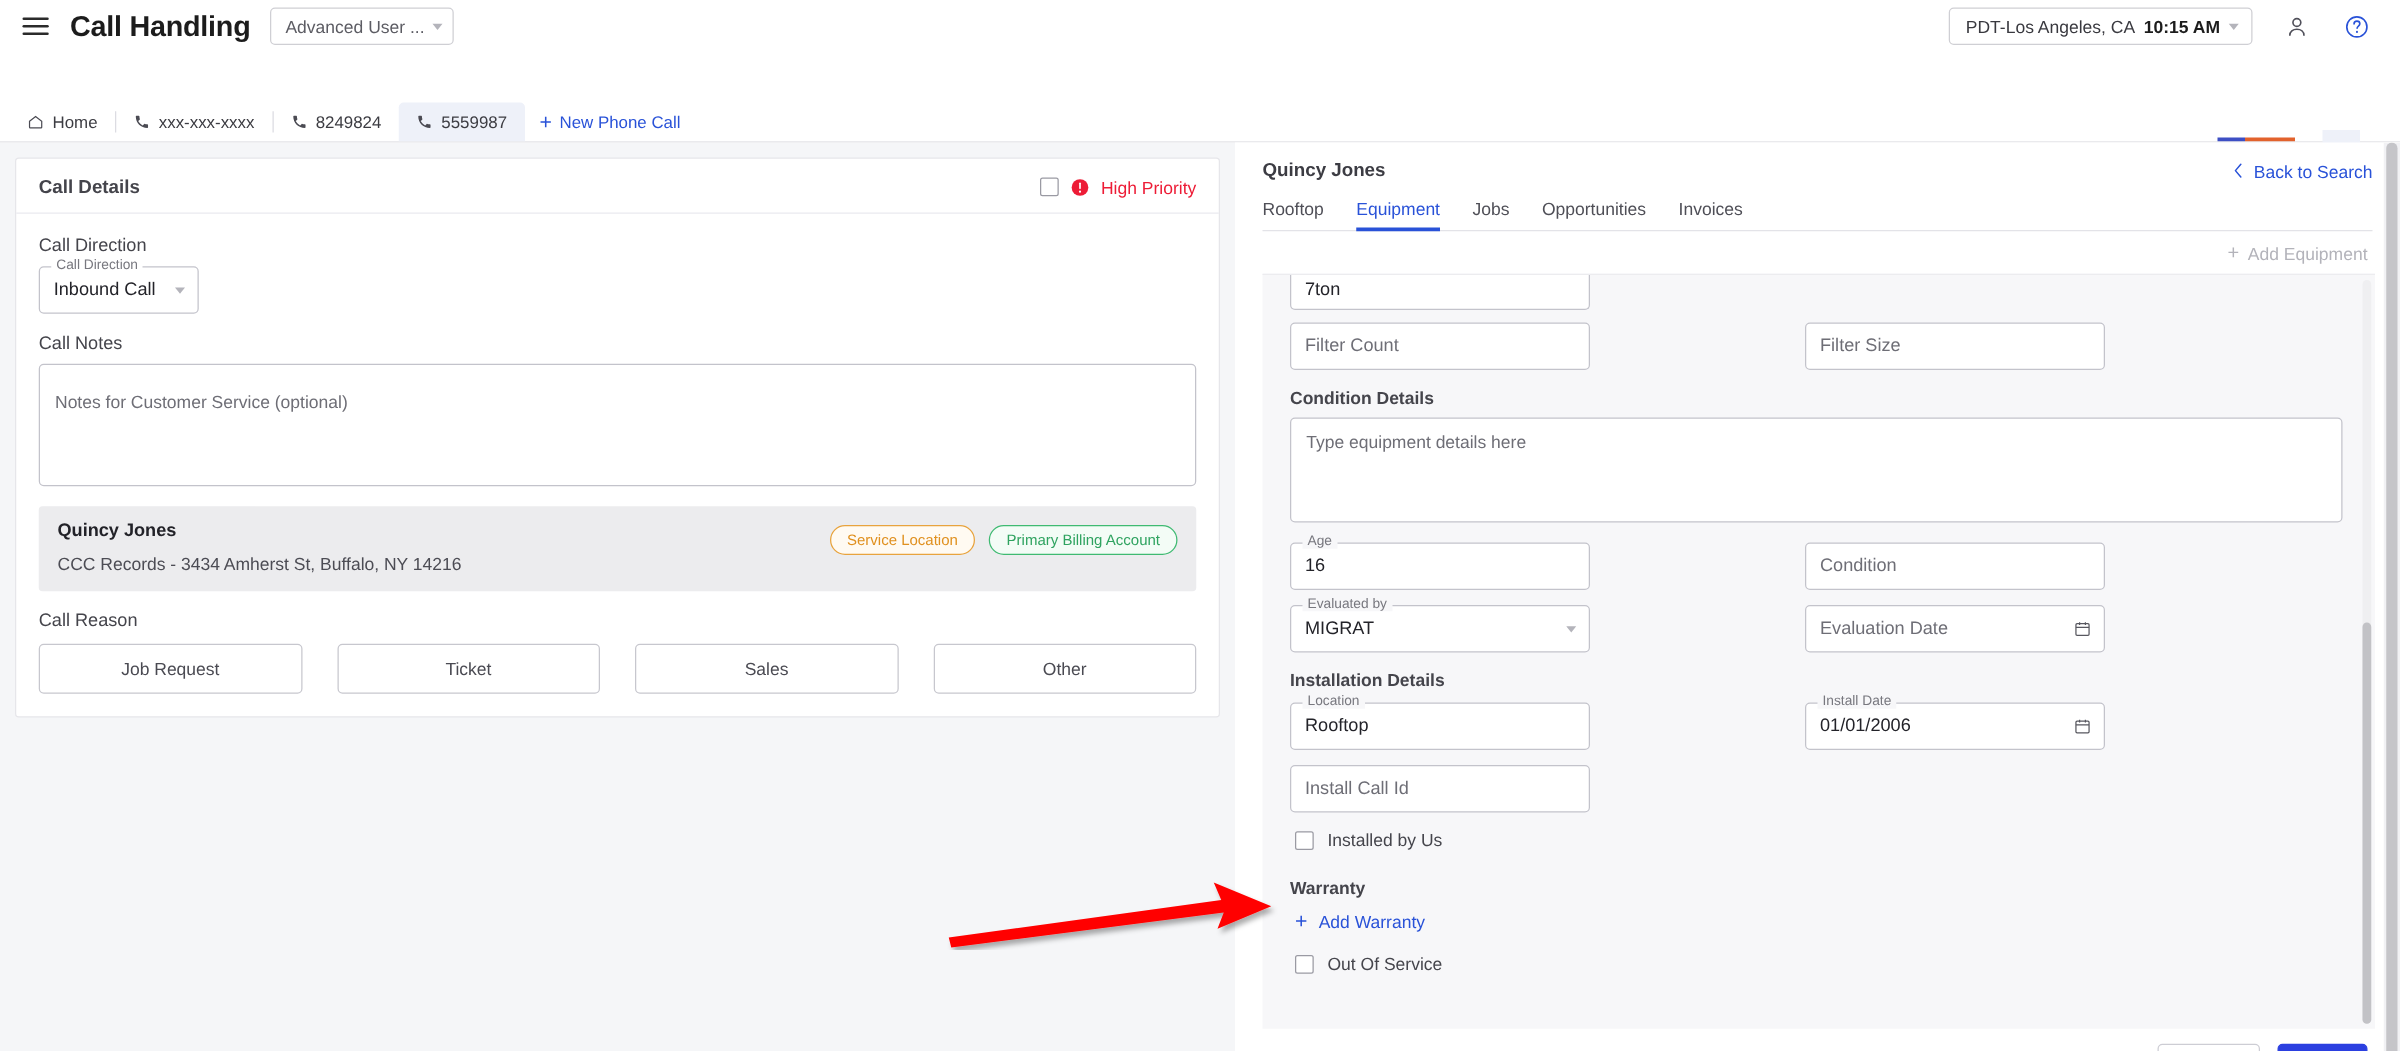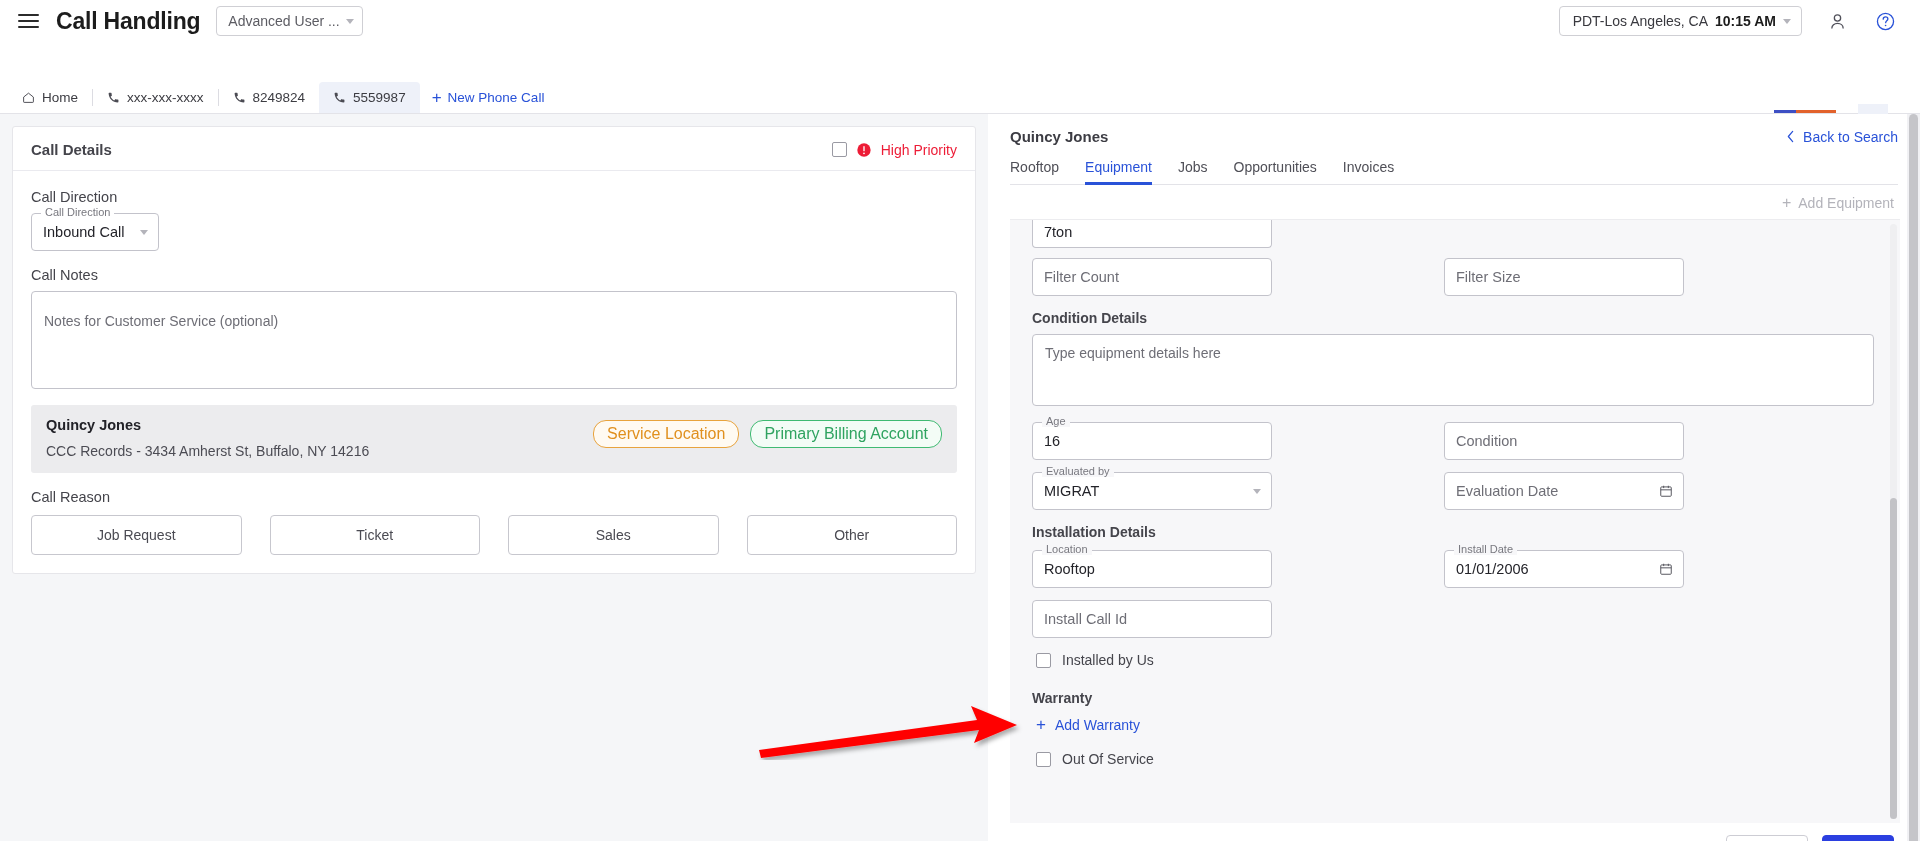"Type equipment details here" .cond-area { height: 72px -> 84px }
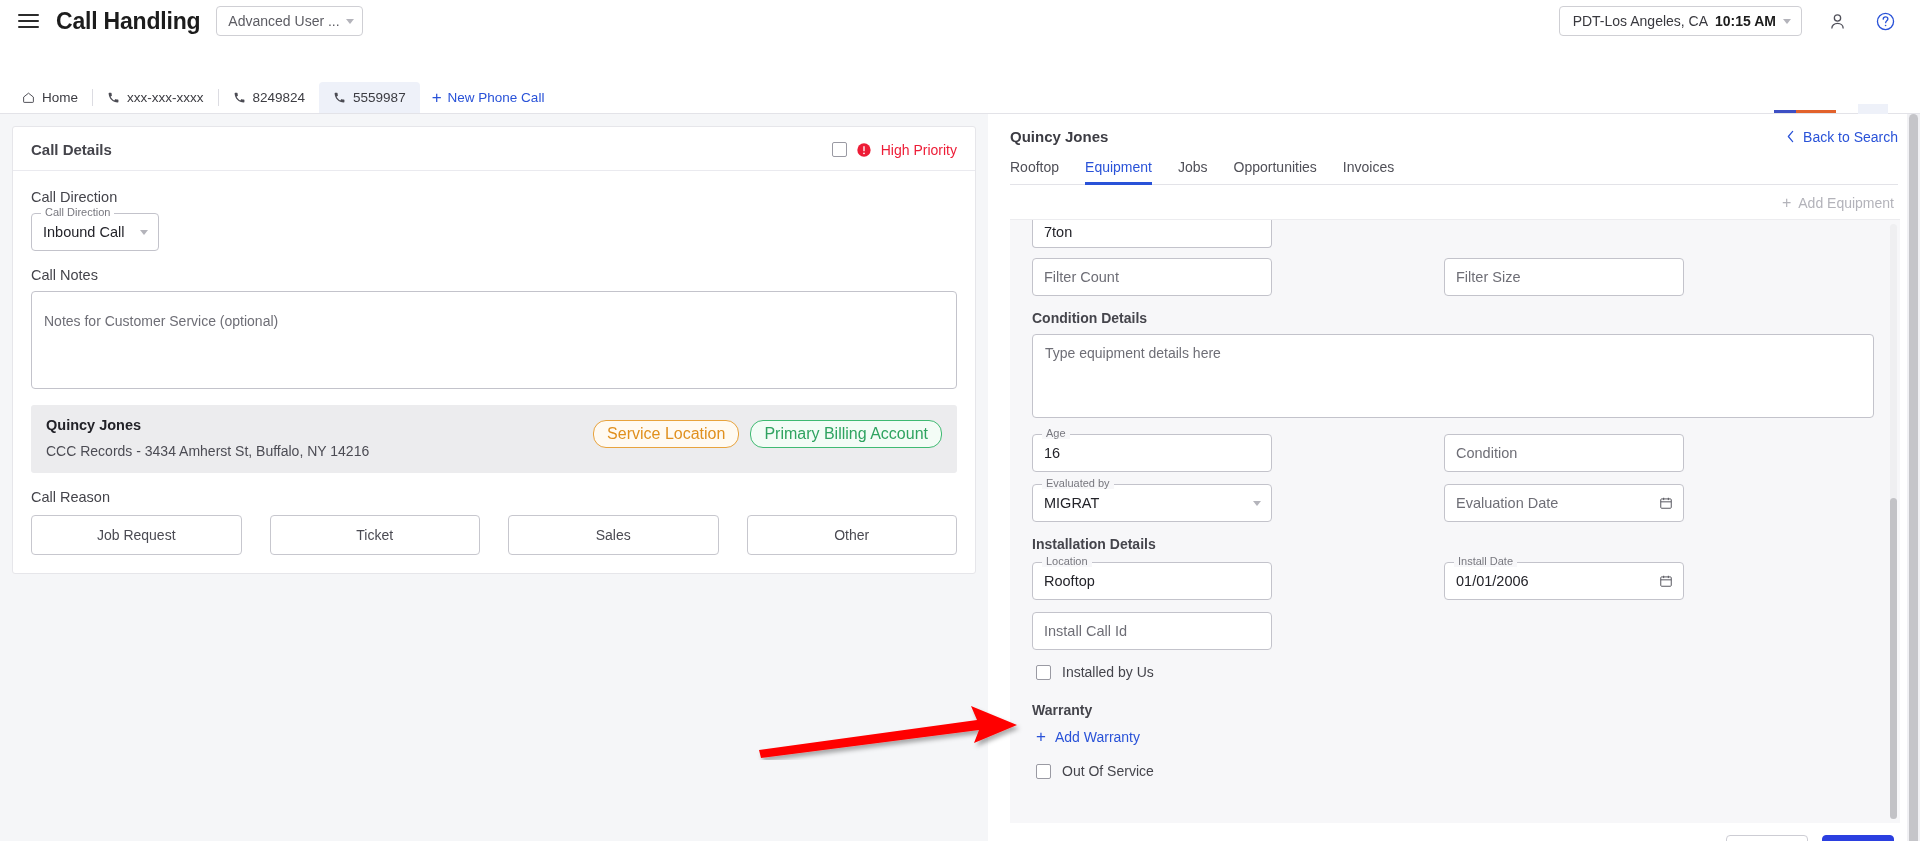"Service Location" .chip { font-size: 16px -> 12px }
